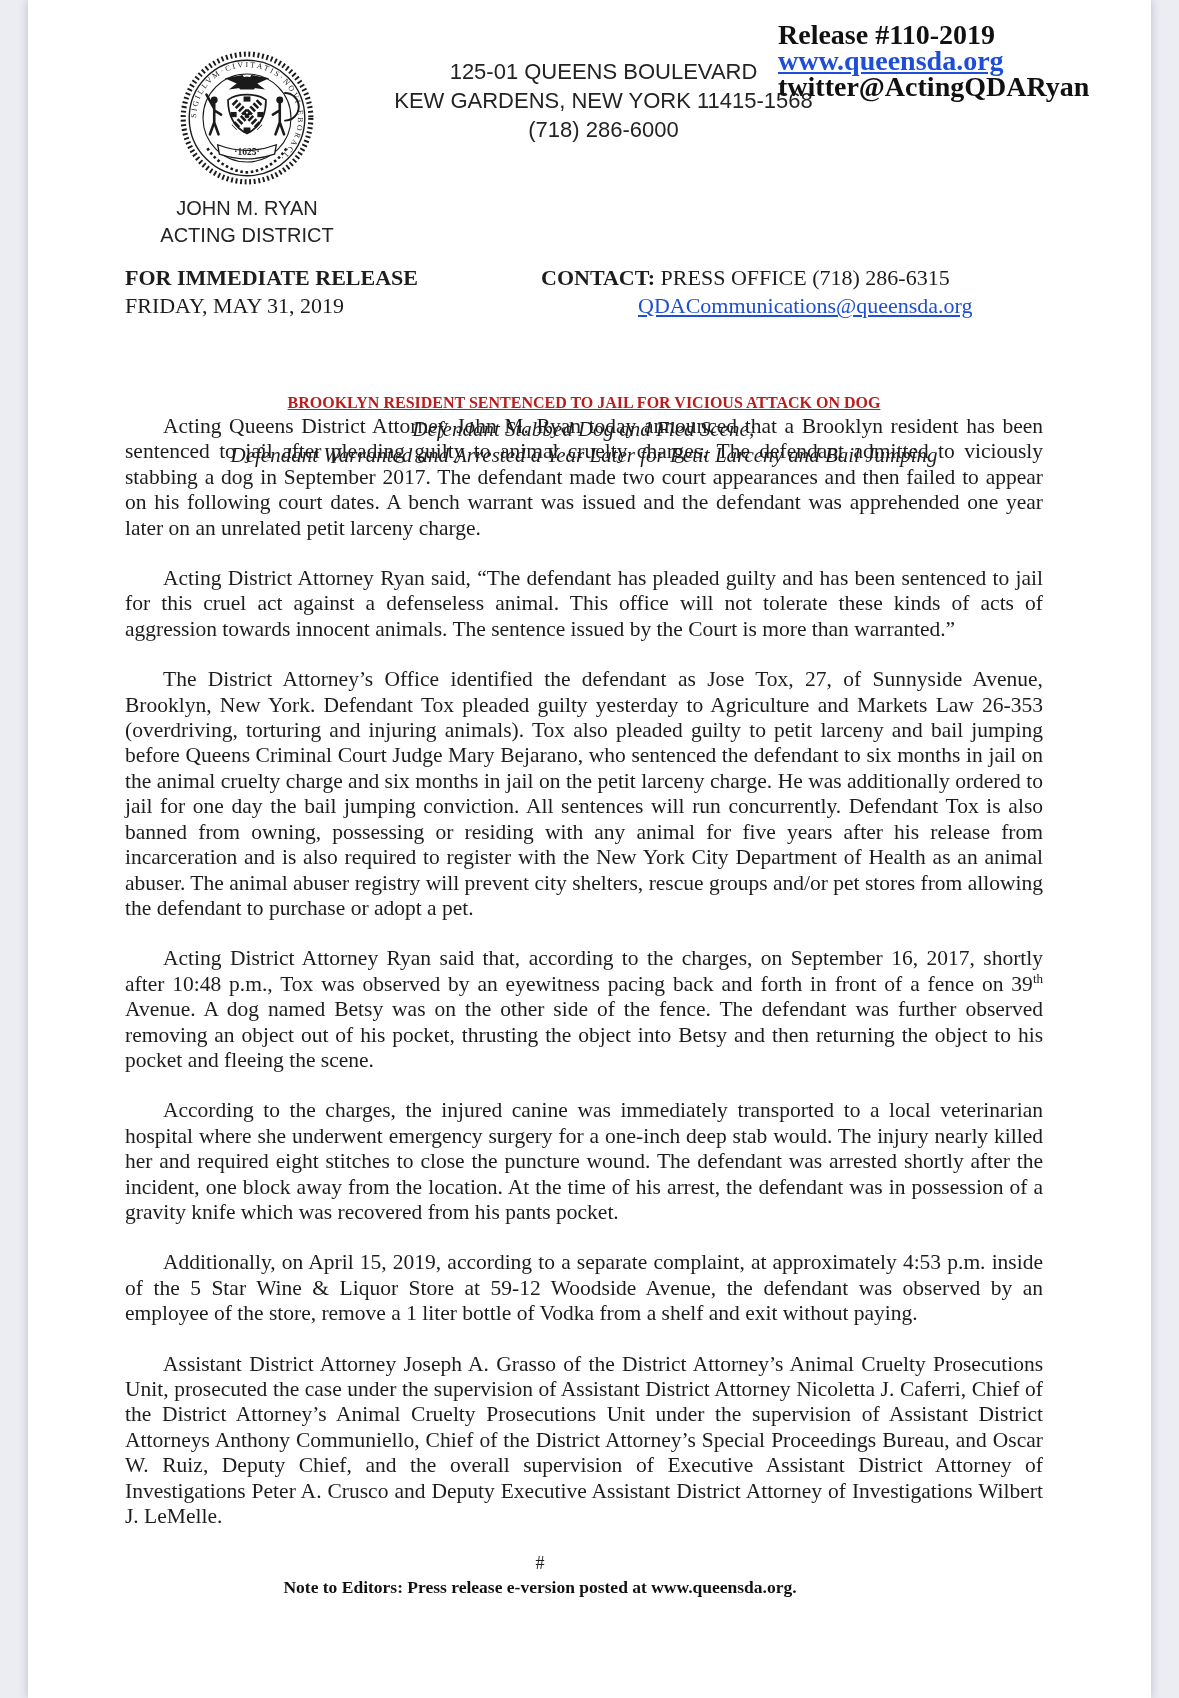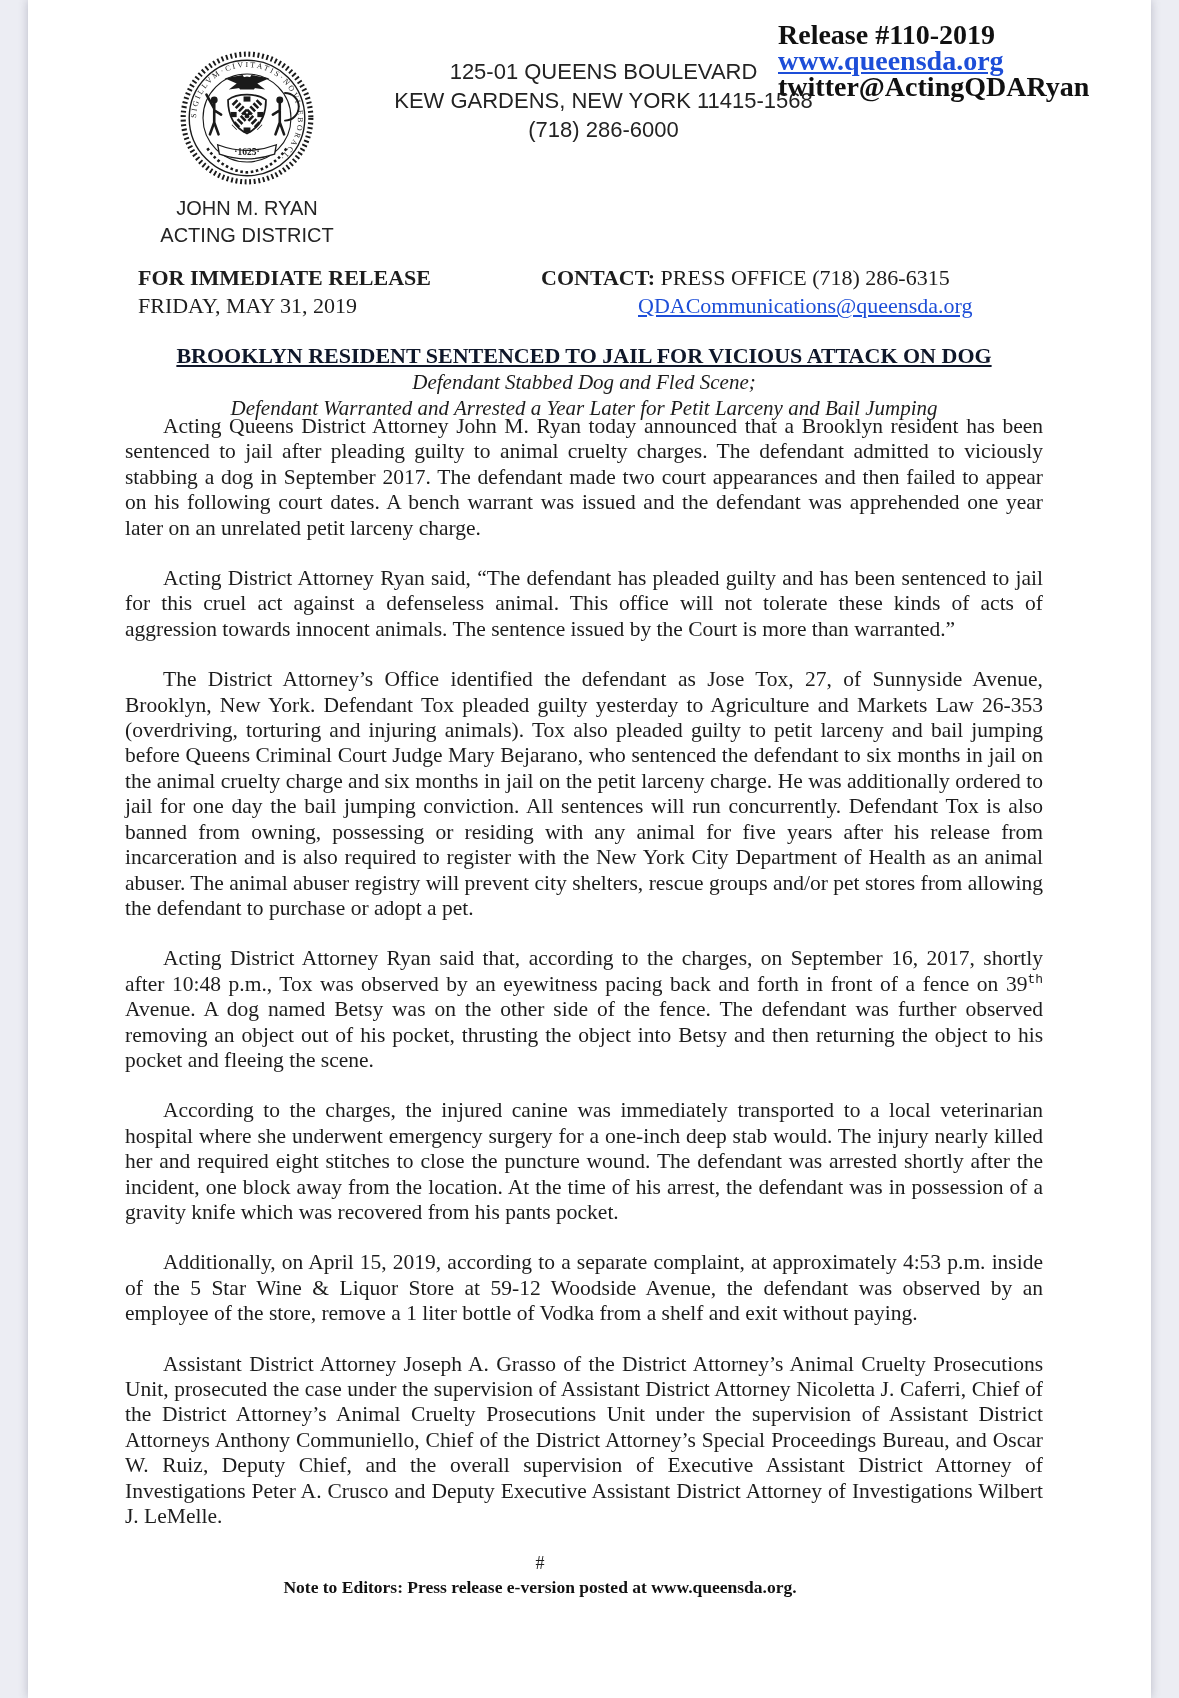"FOR IMMEDIATE RELEASE" .fir-block { left: 110px -> 97px }
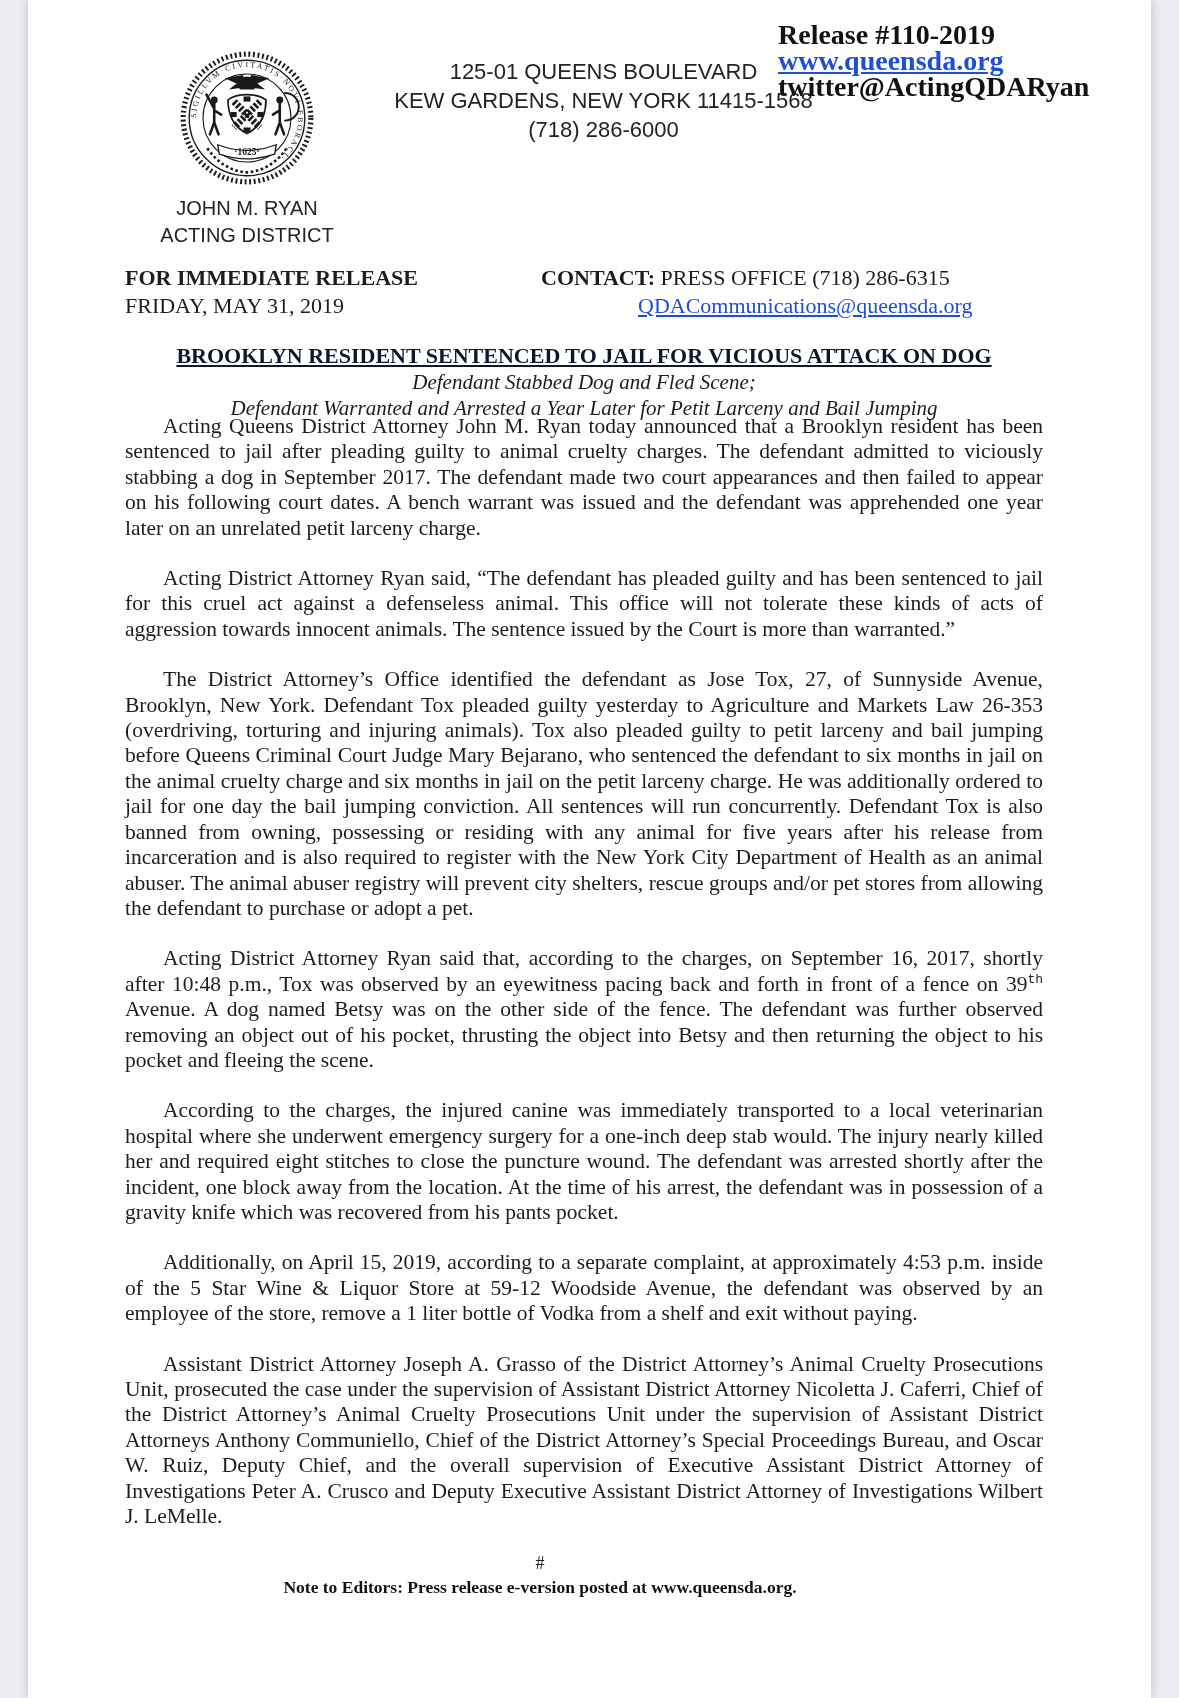"BROOKLYN RESIDENT SENTENCED TO JAIL" .headline-title { color: #0f172a -> #b91c1c; font-size: 22px -> 16px; margin-top: none -> 47px }
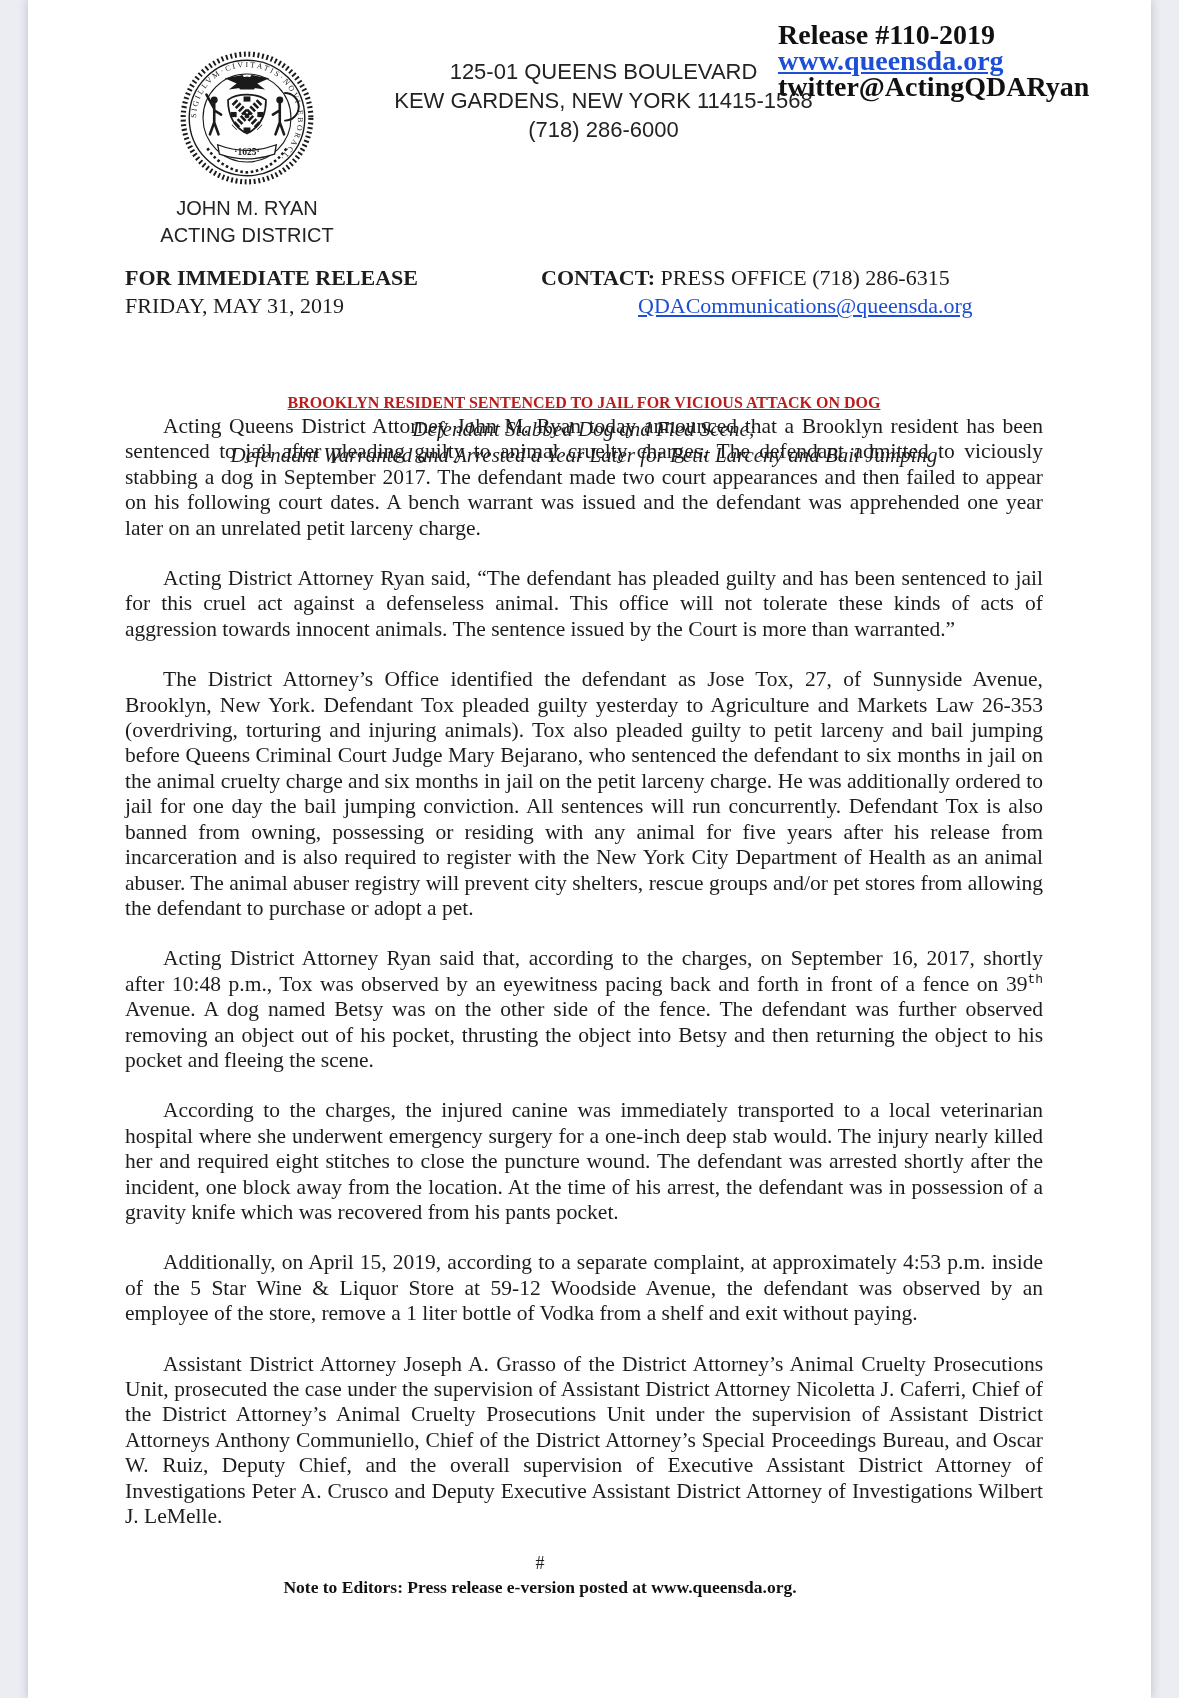"th" .body-para sup { font-family: Liberation Mono, monospace -> none }
